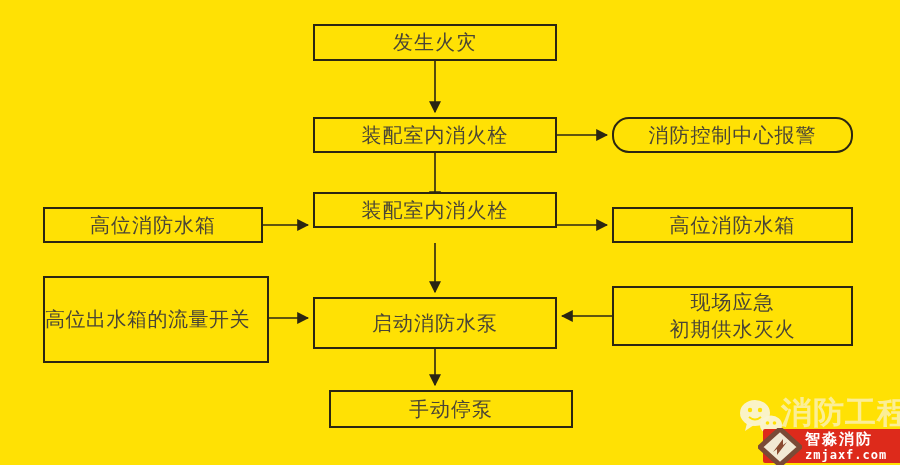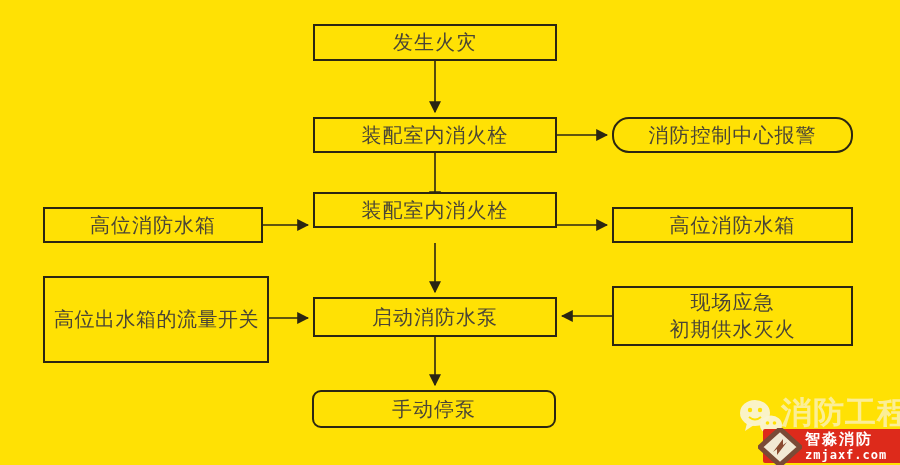"高位出水箱的流量开关" .node.left-align { padding-left: 9px -> none }
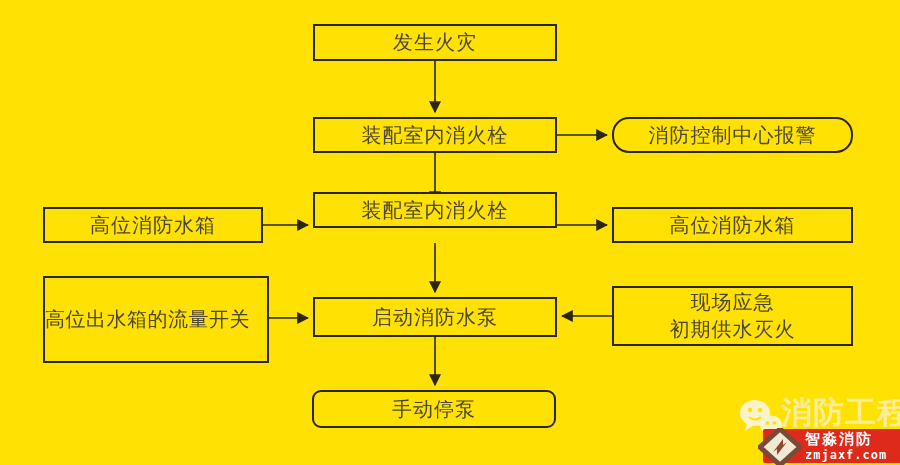"启动消防水泵" .n-startpump { height: 40px -> 52px }
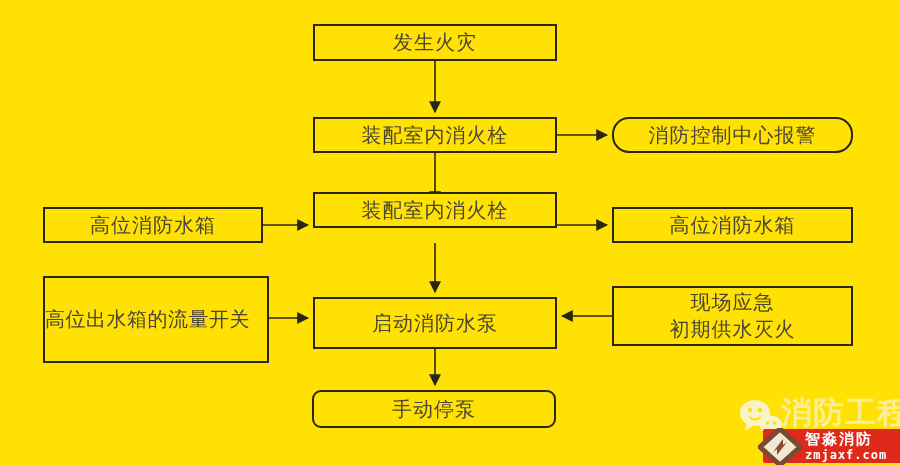"手动停泵" .n-stoppump { border-radius: 9px -> none; left: 312px -> 329px }
